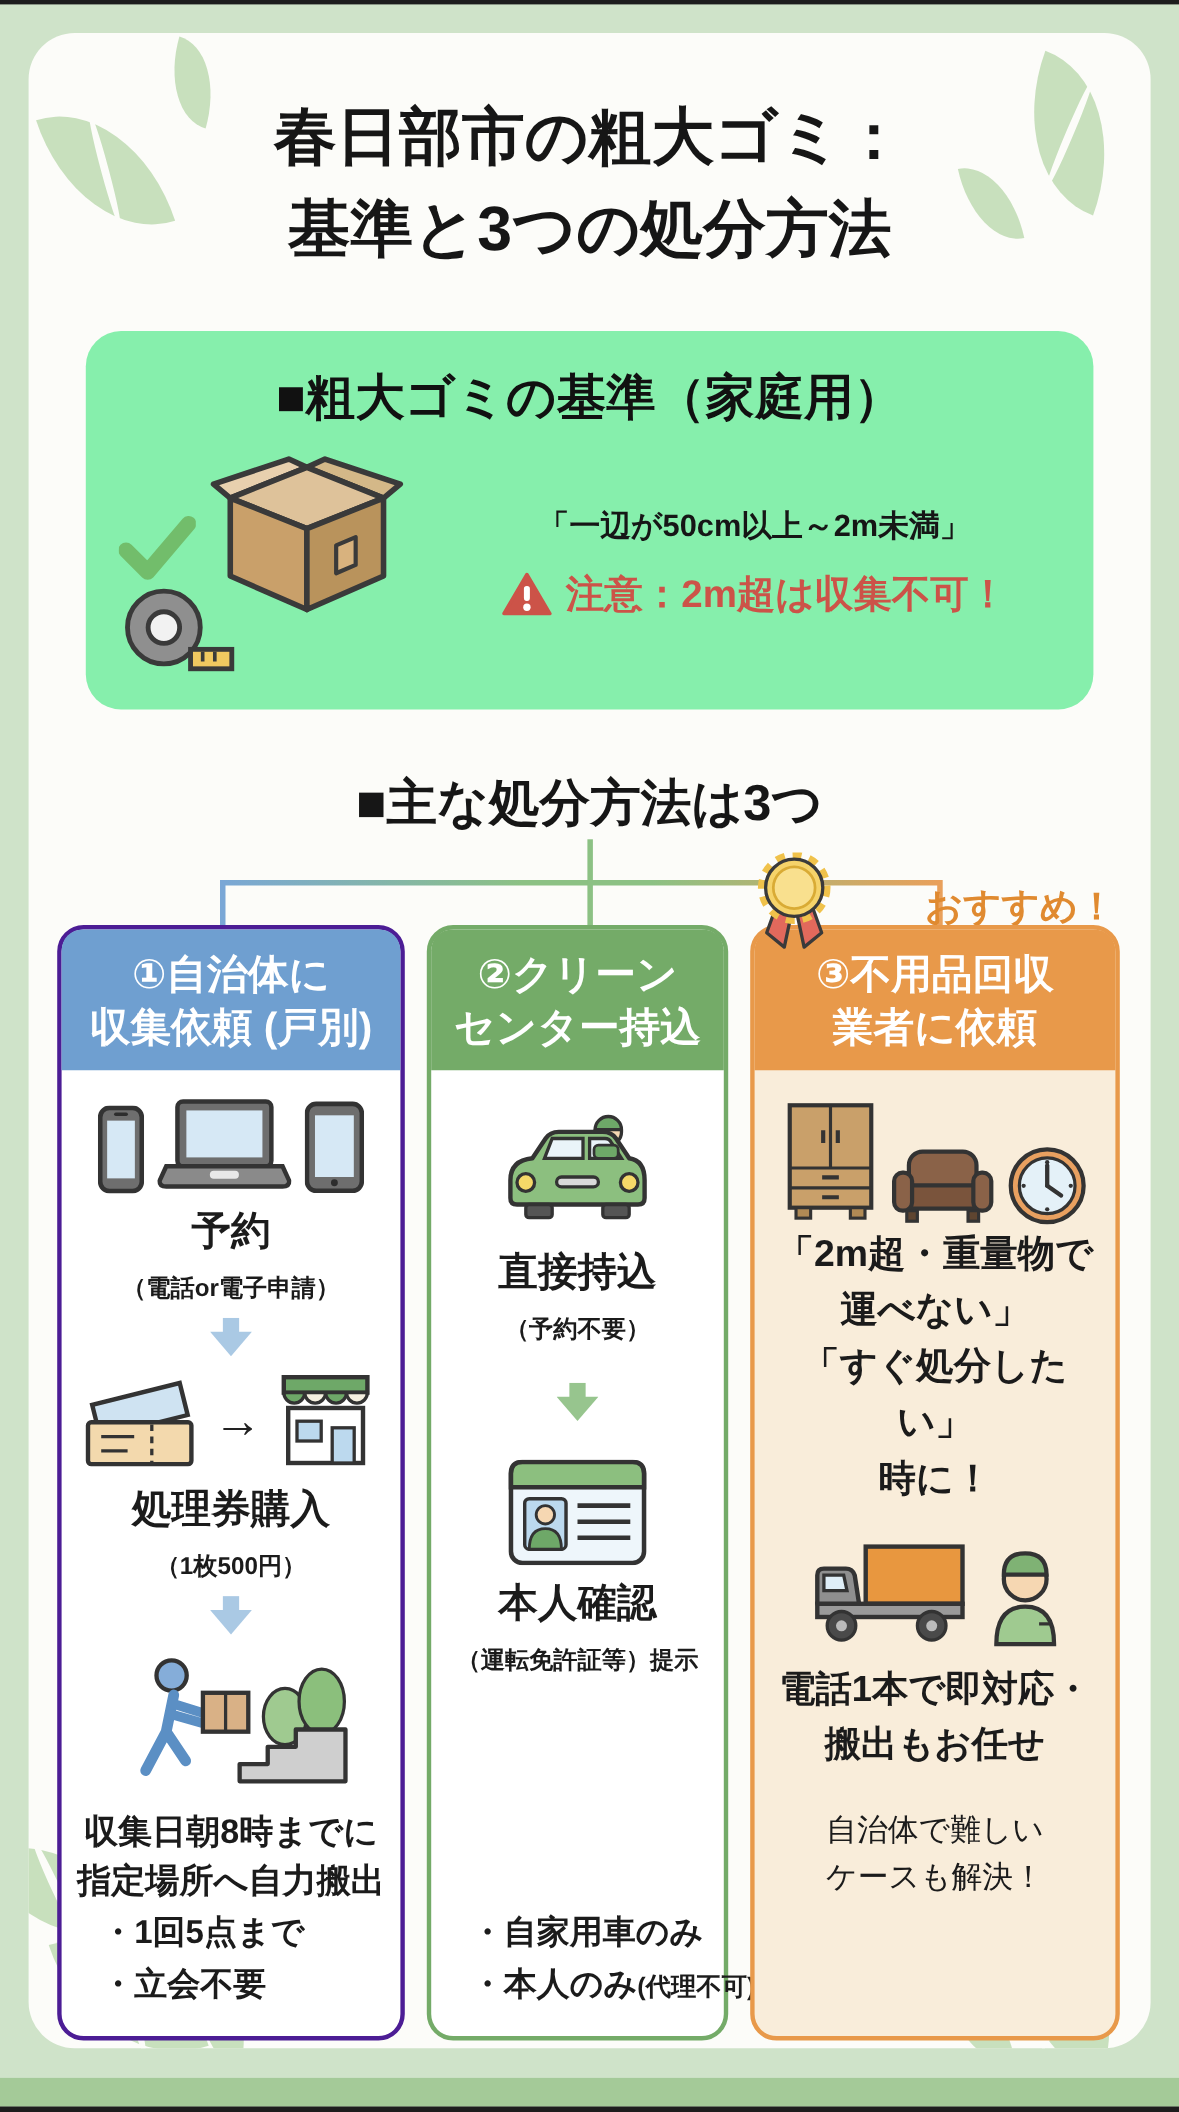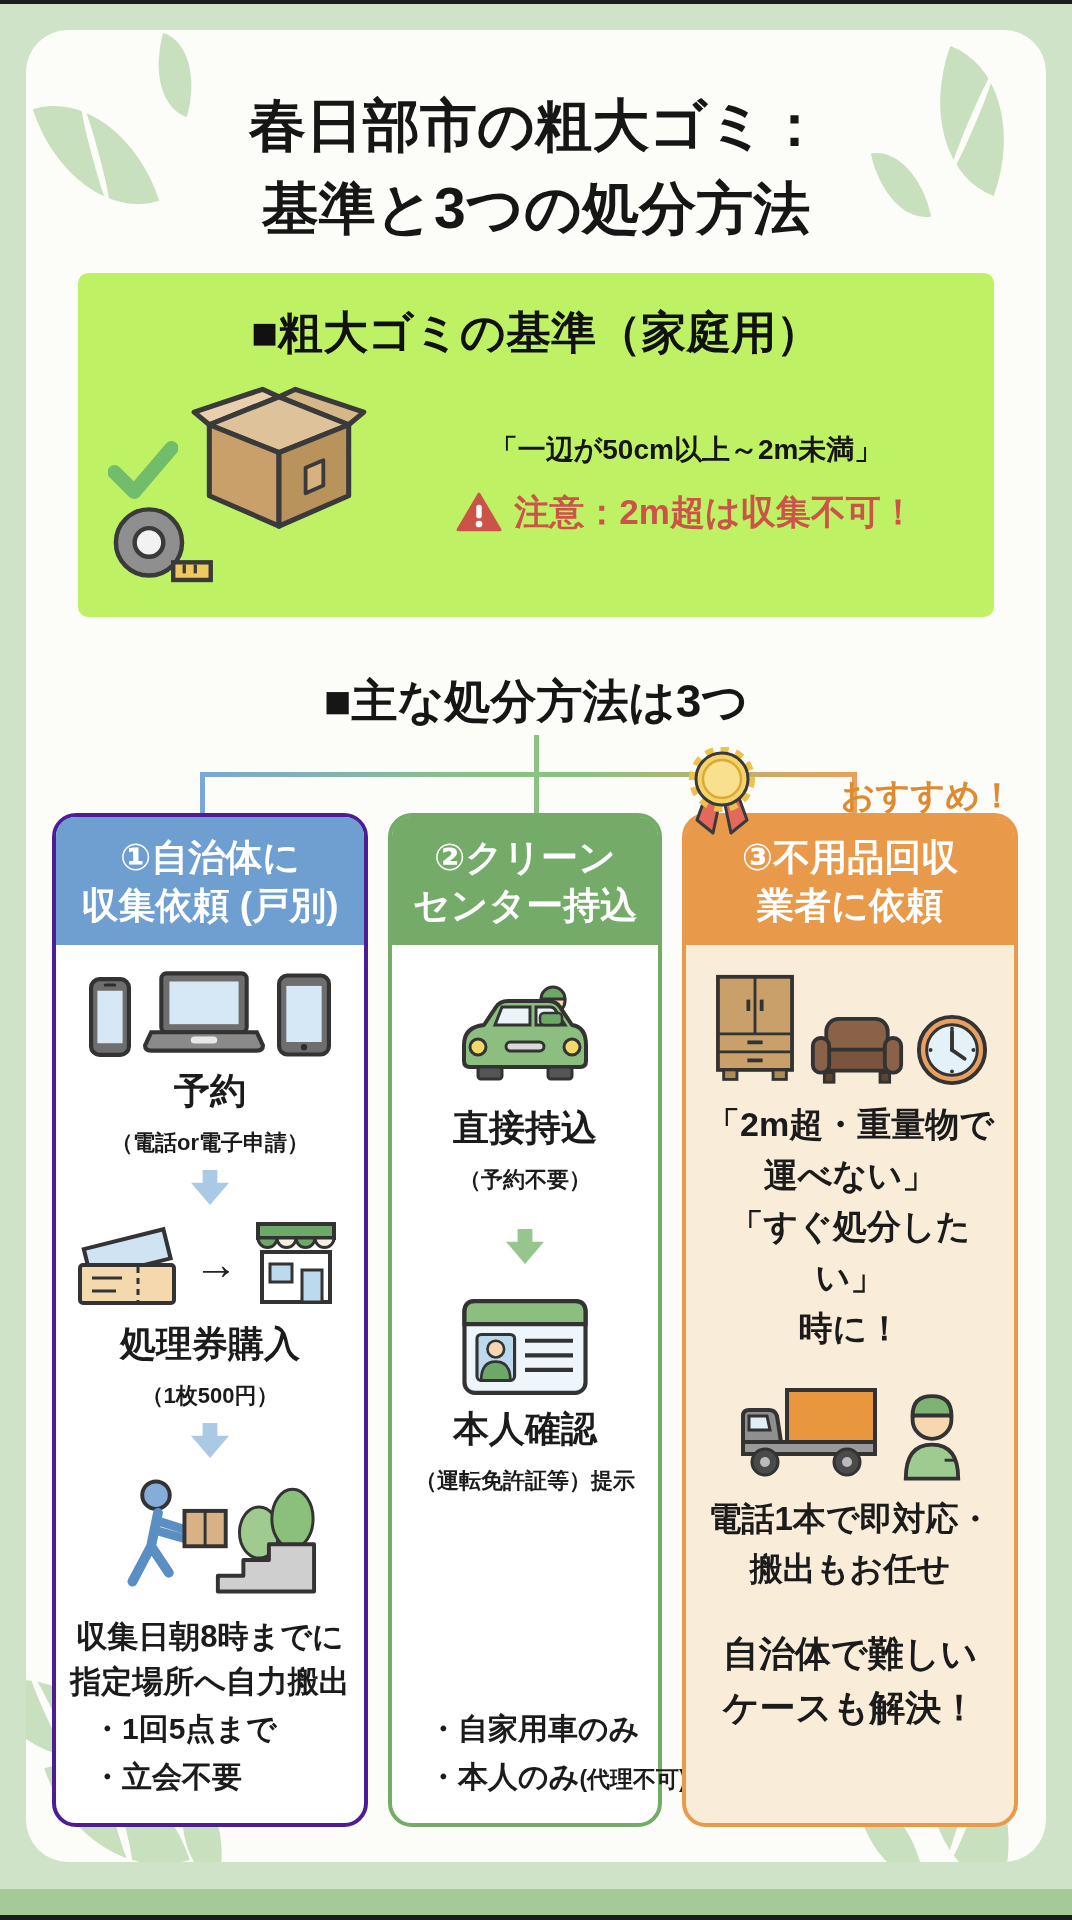"■粗大ゴミの基準（家庭用）" .criteria { background: #bef264 -> #86efac; border-radius: 10px -> 32px; margin: 24px 52px 0 -> 52px 52px 0 }
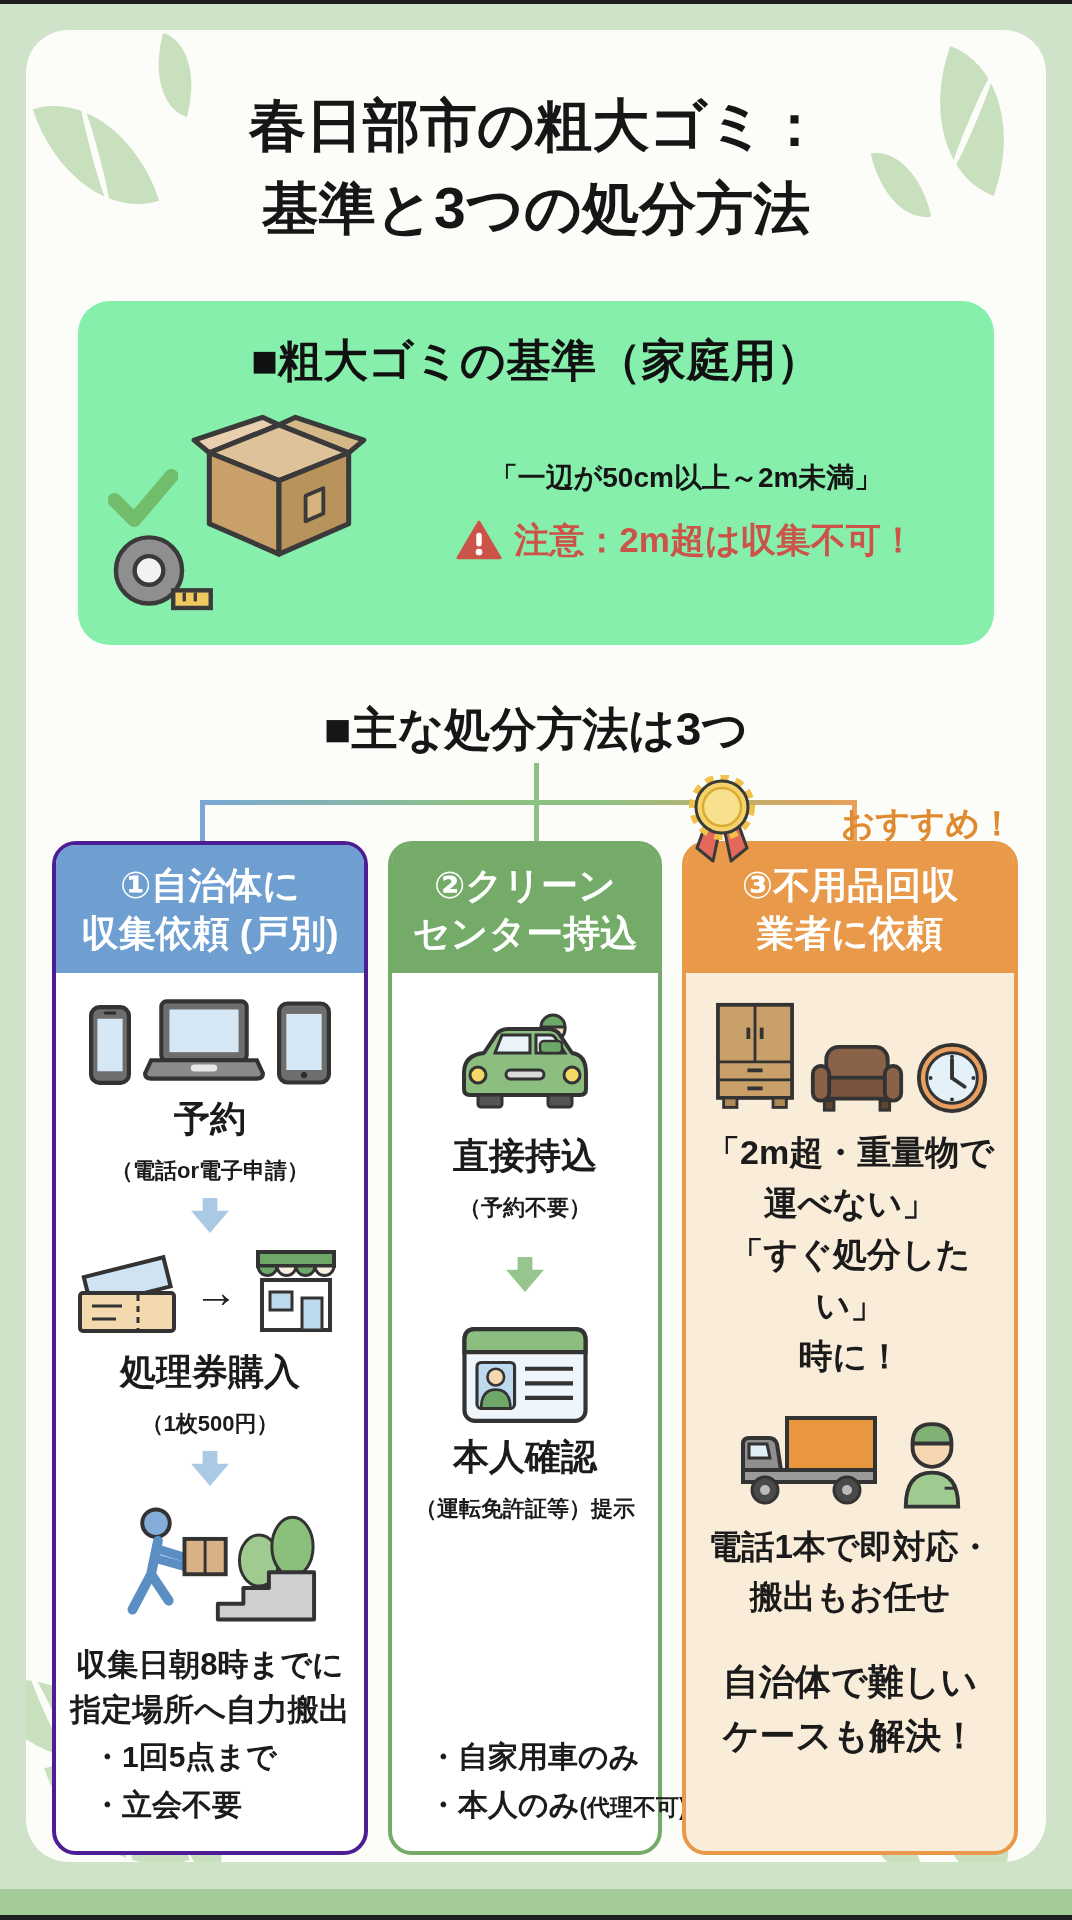"「2m超・重量物で" .quote { margin-top: 12px -> 0 }
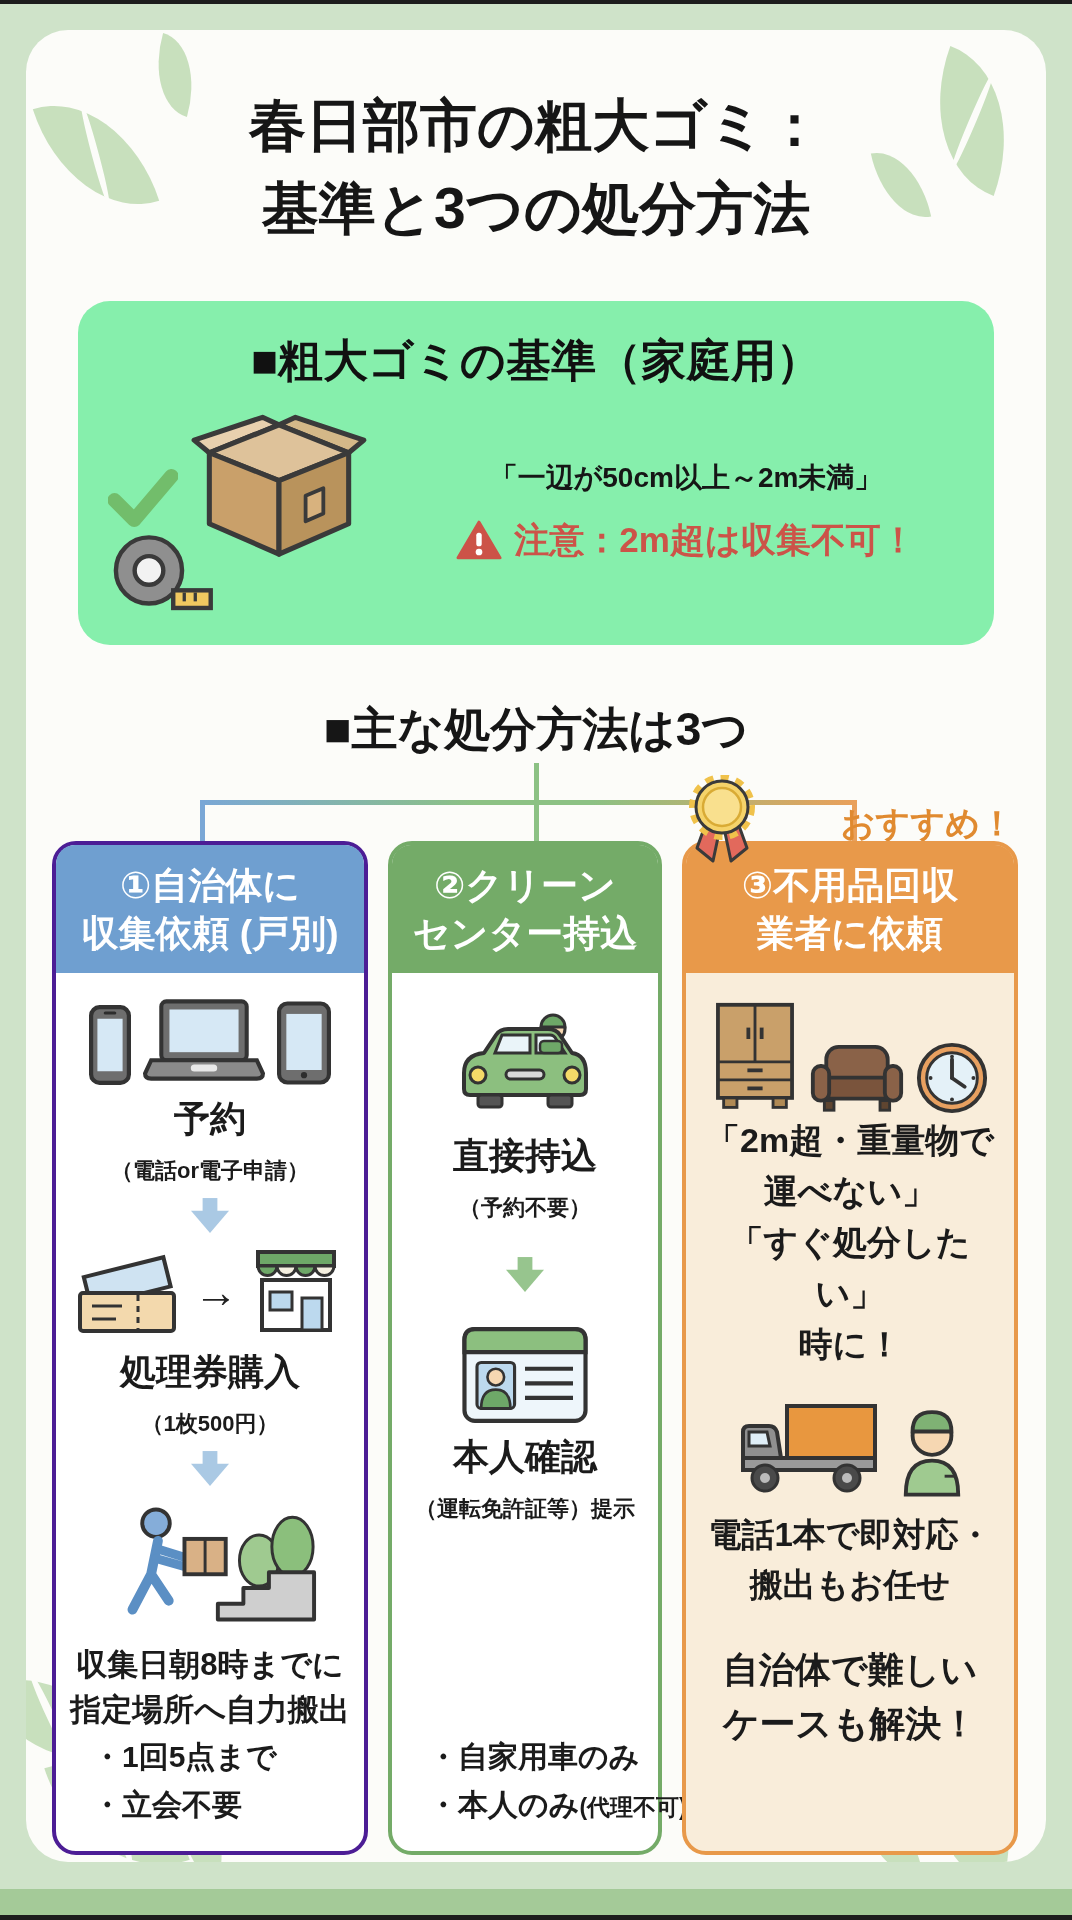"自治体で難しい" .c3-highlight { font-size: 36px -> 28px; font-weight: bold -> normal }
